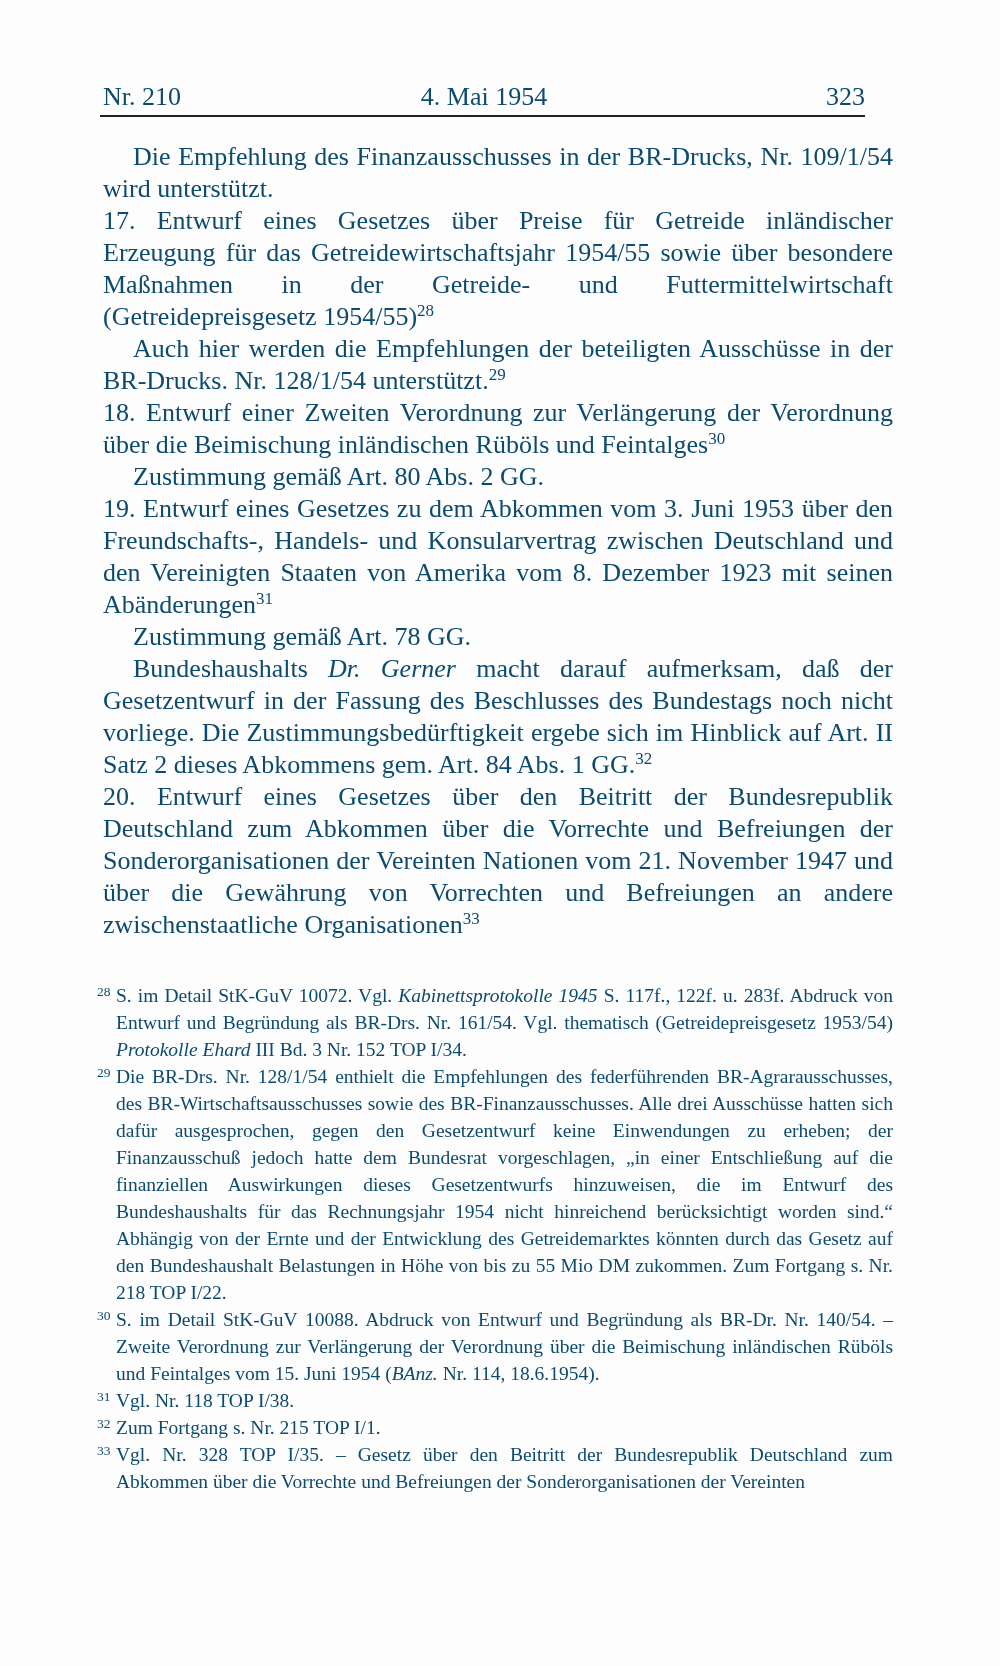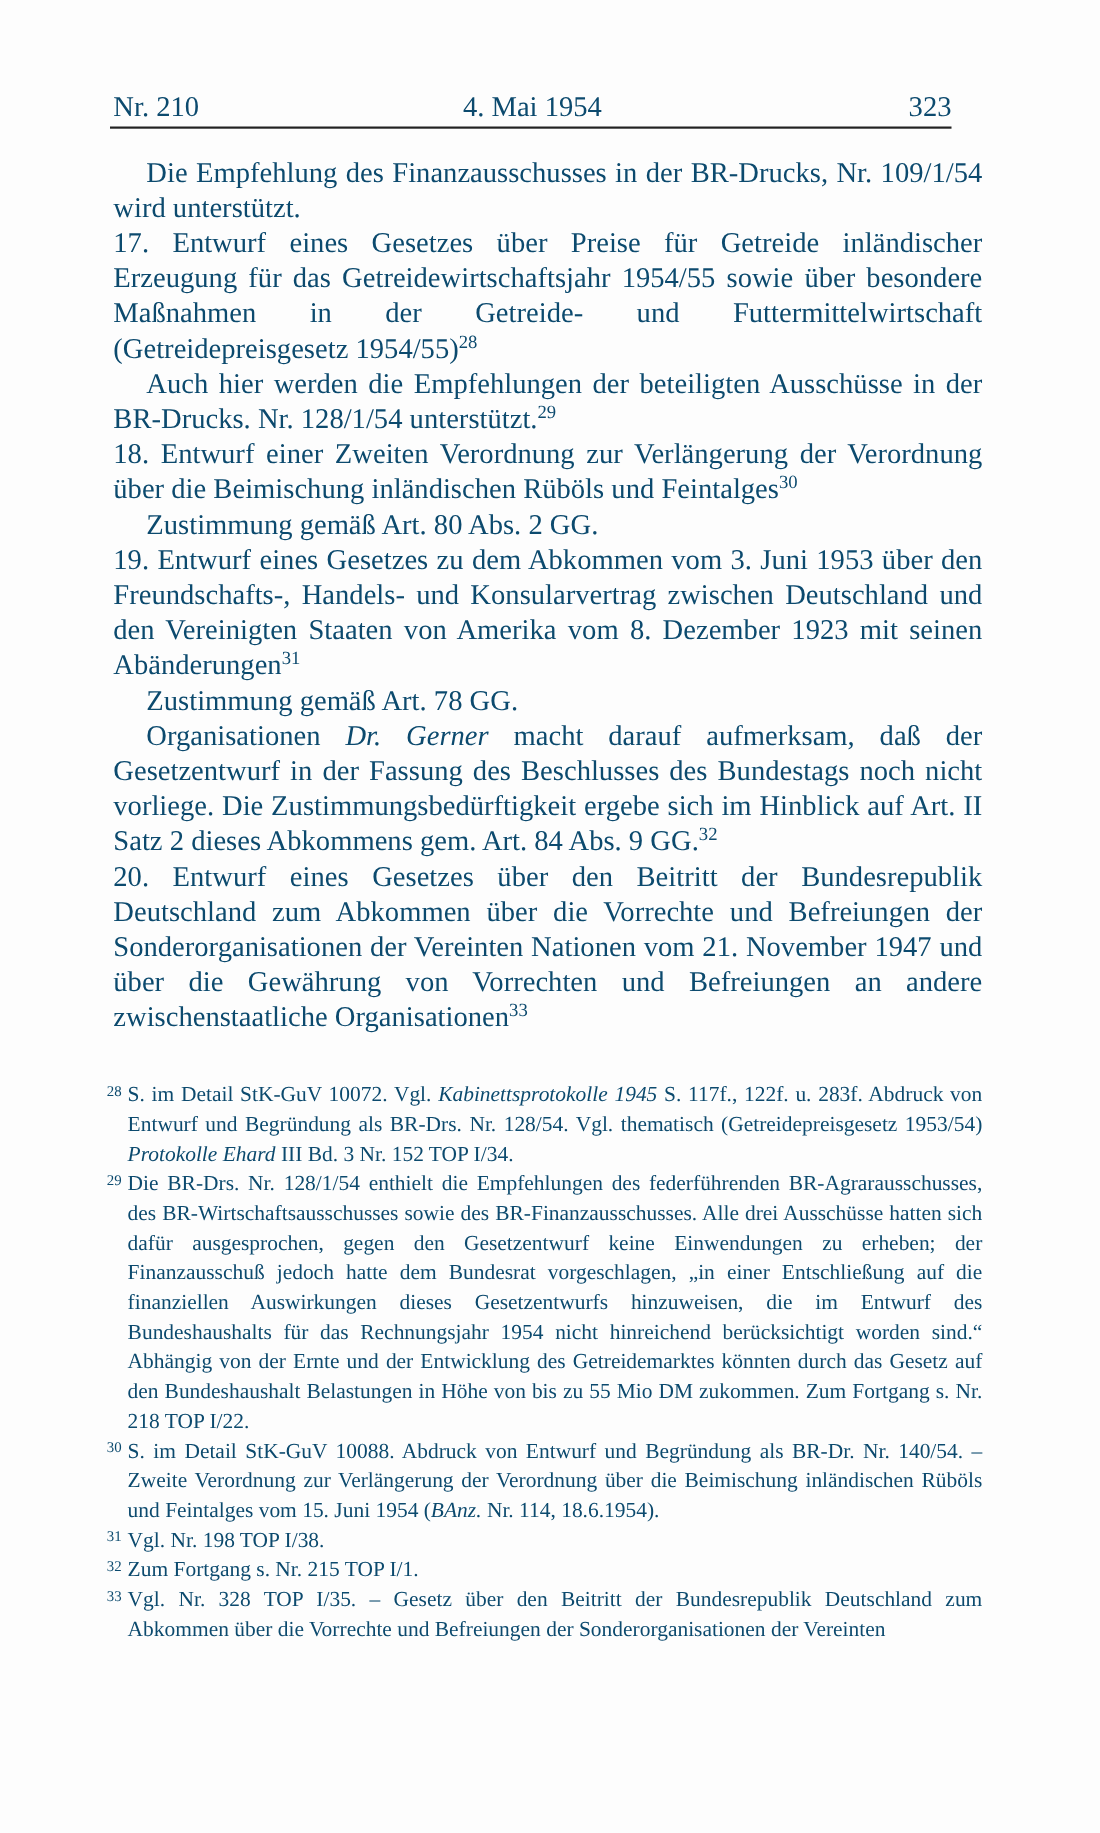"Organisationen" span { text: Organisationen -> Bundeshaushalts }
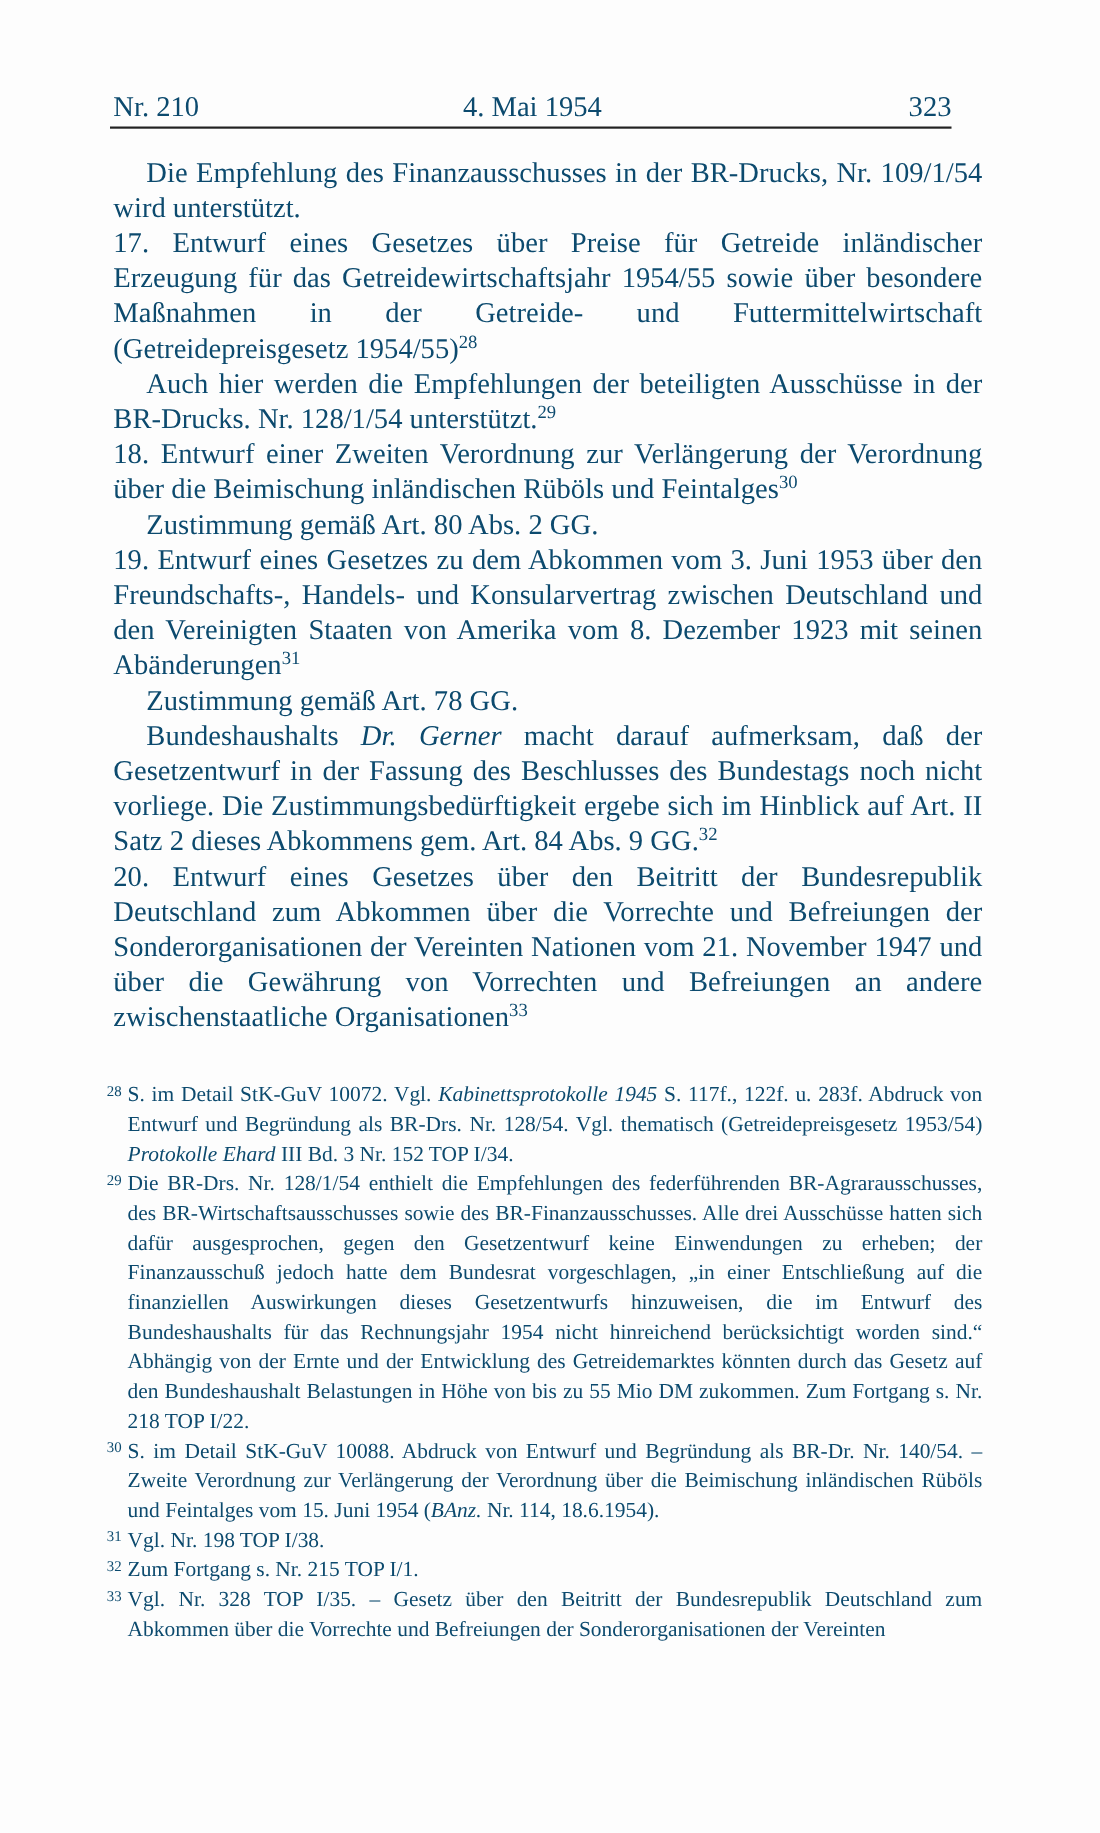"macht darauf aufmerksam, daß der" span { text: 9 -> 1 }
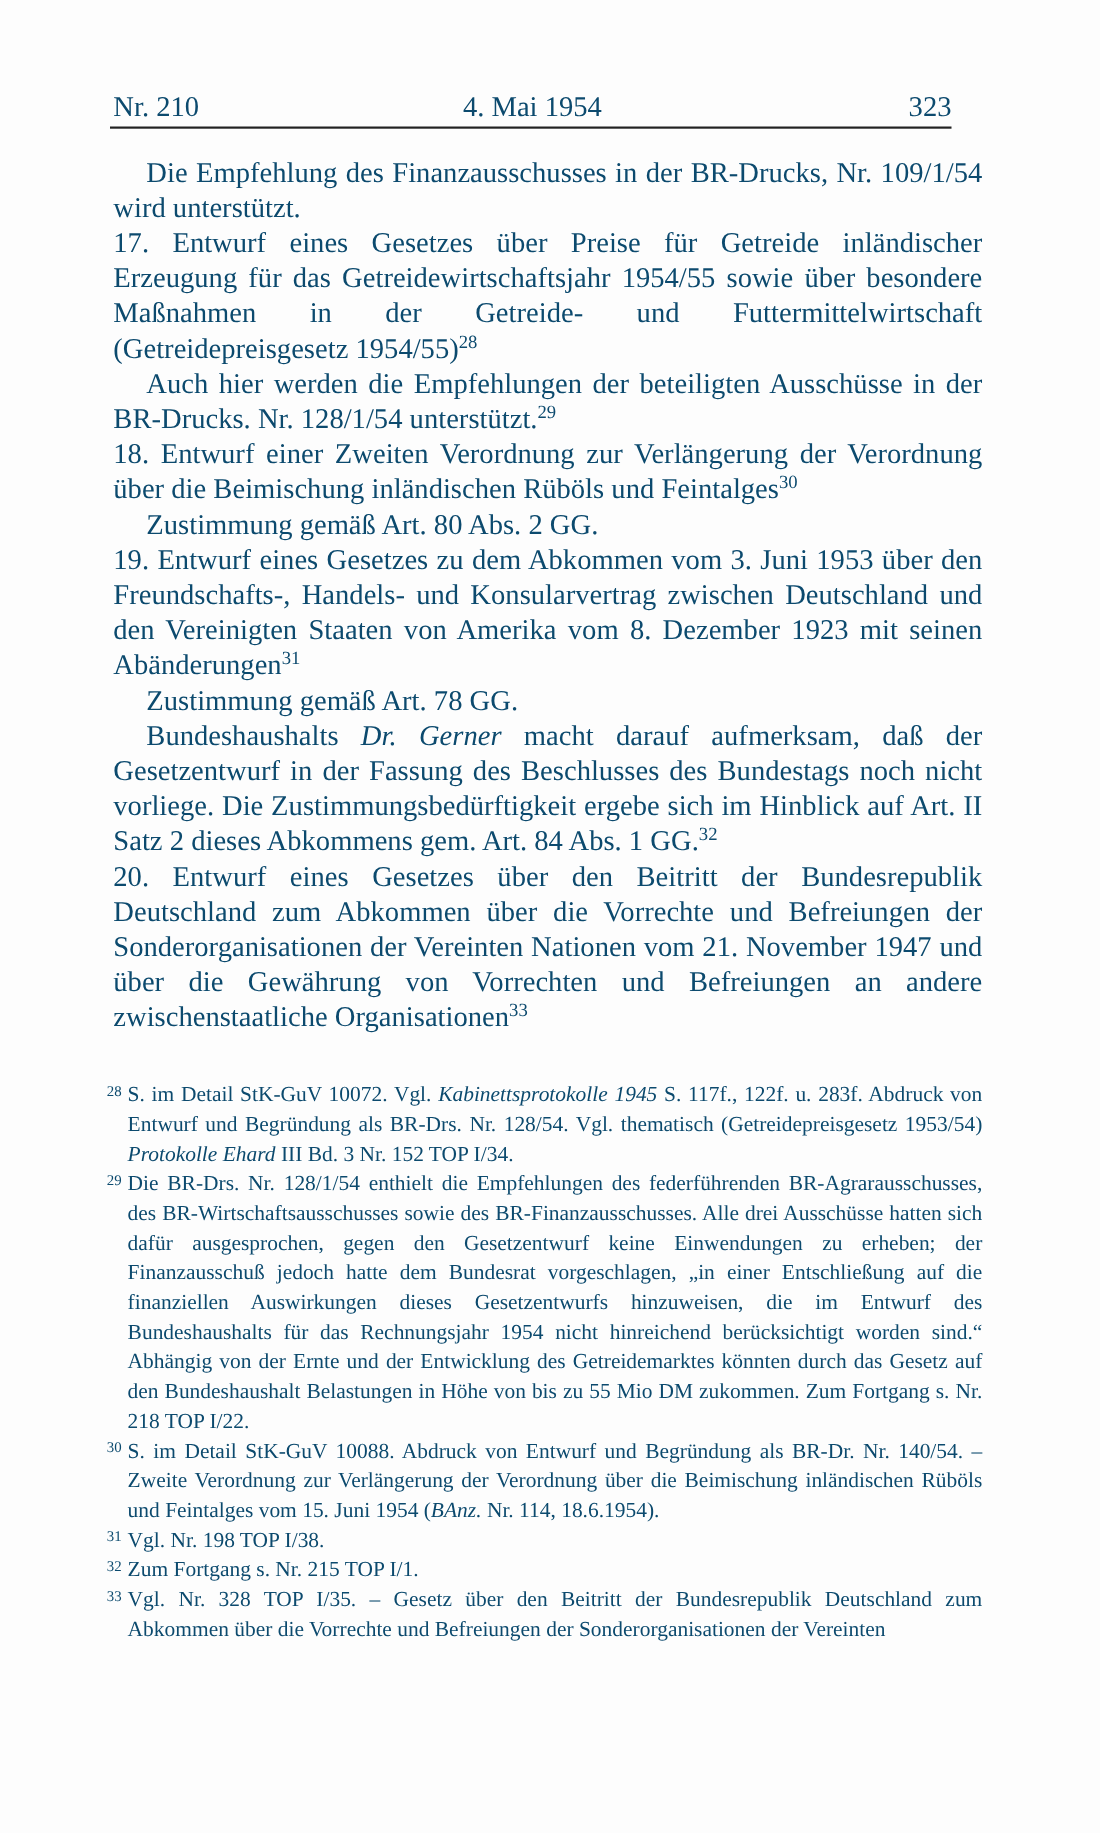"S. 117f., 122f. u. 283f." span { text: 128/54 -> 161/54 }
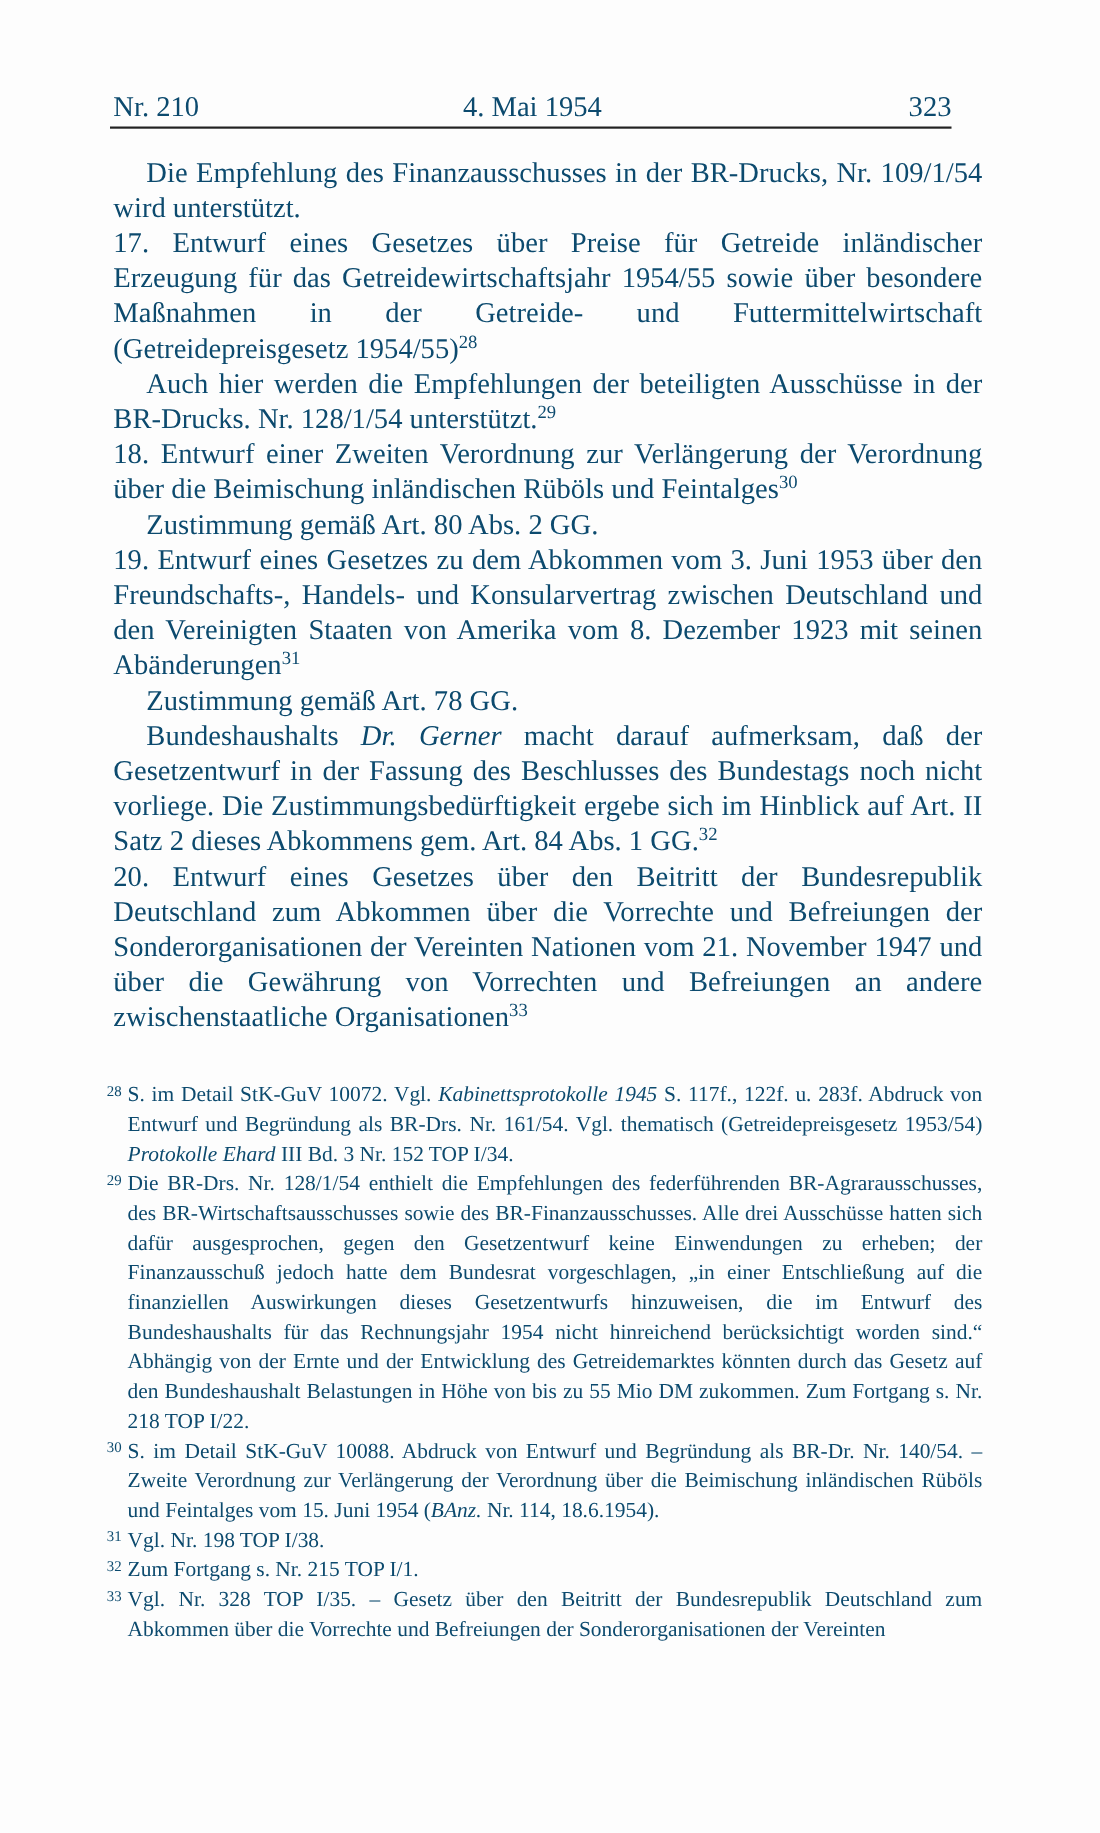"Vgl. Nr. 198 TOP I/38." span { text: 198 -> 118 }
